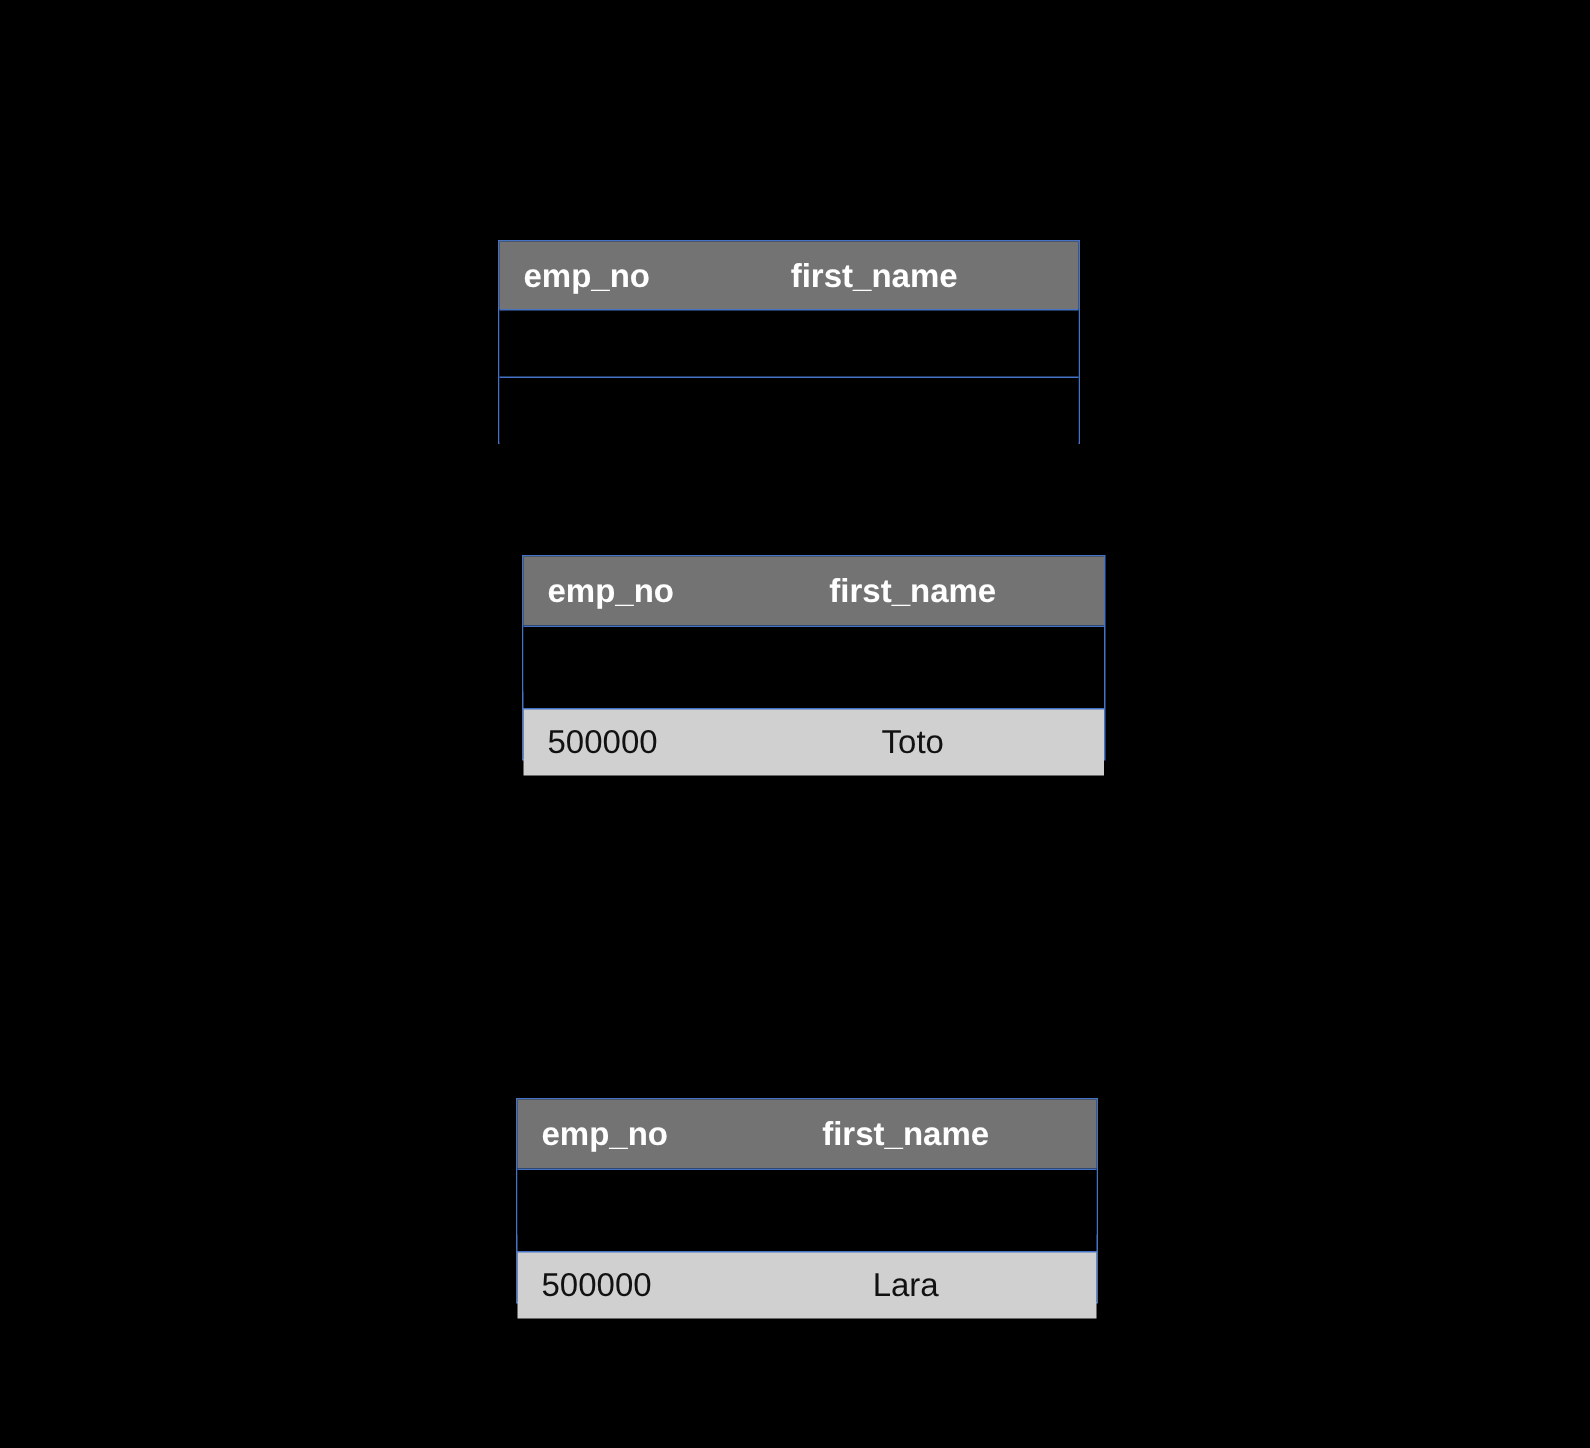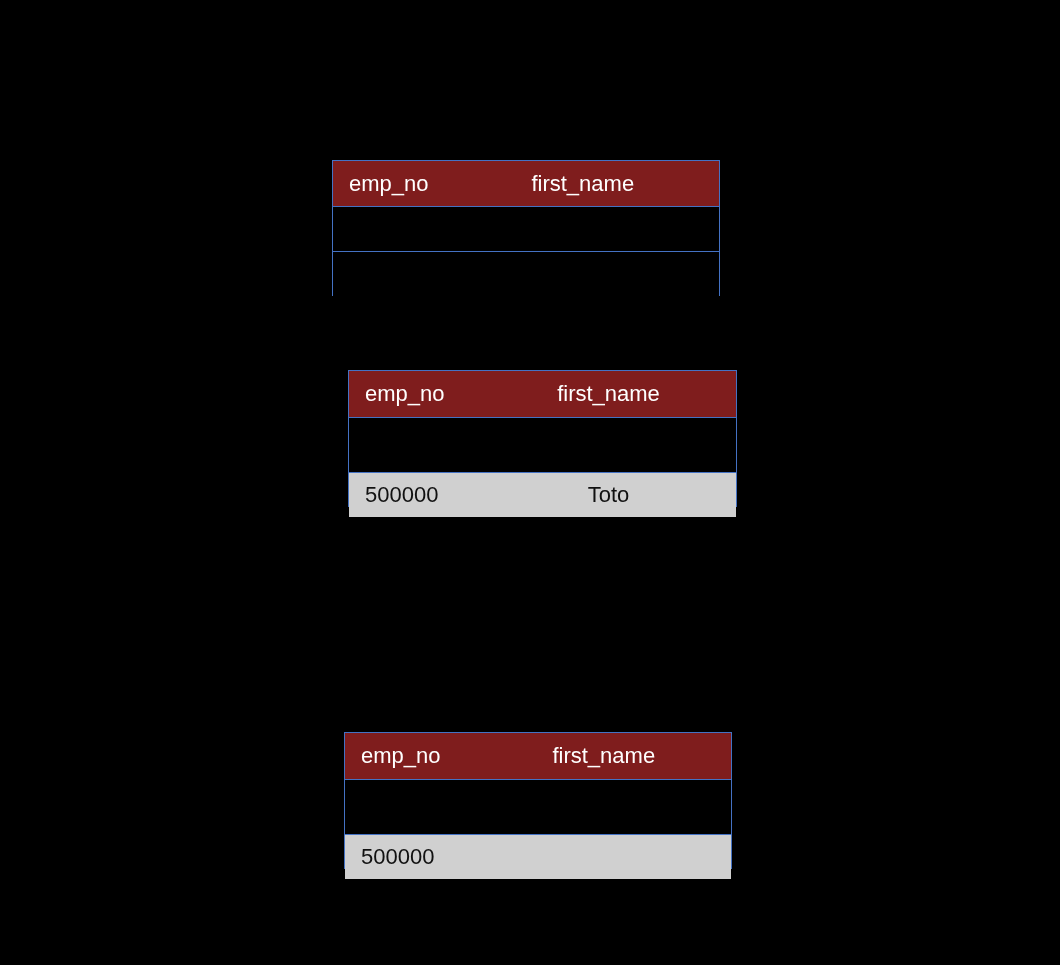"emp_no" .header-row { background: #7f1d1d -> #737373; font-weight: normal -> bold }
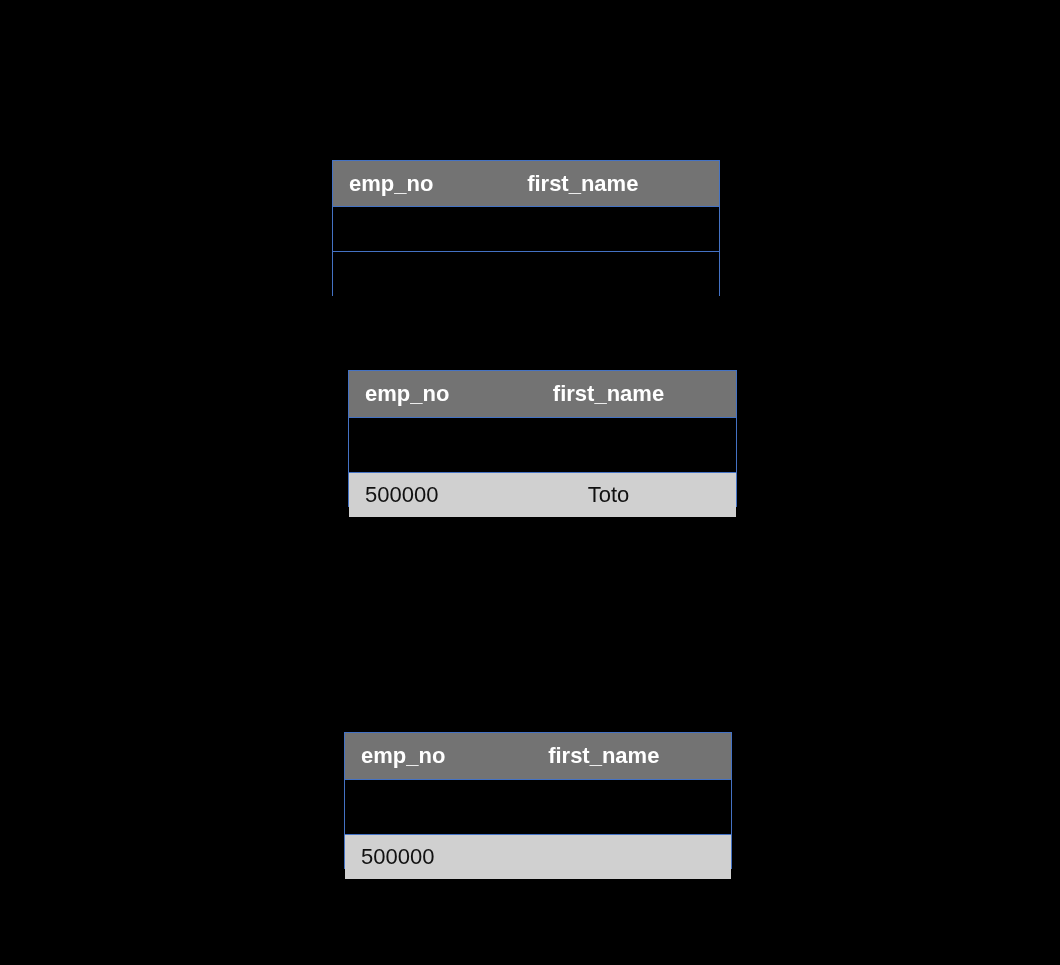"Lara" div.cell { html: none -> <div>Lara</div> }
